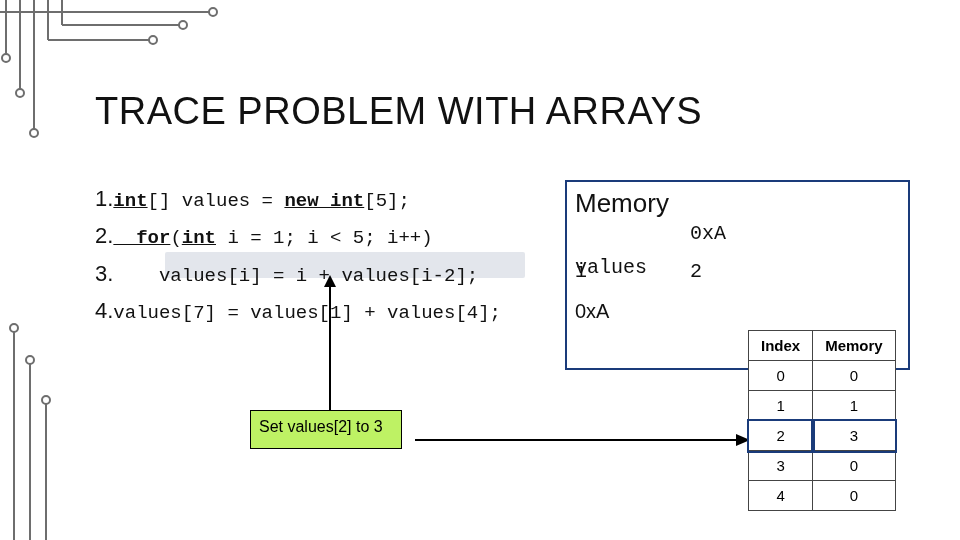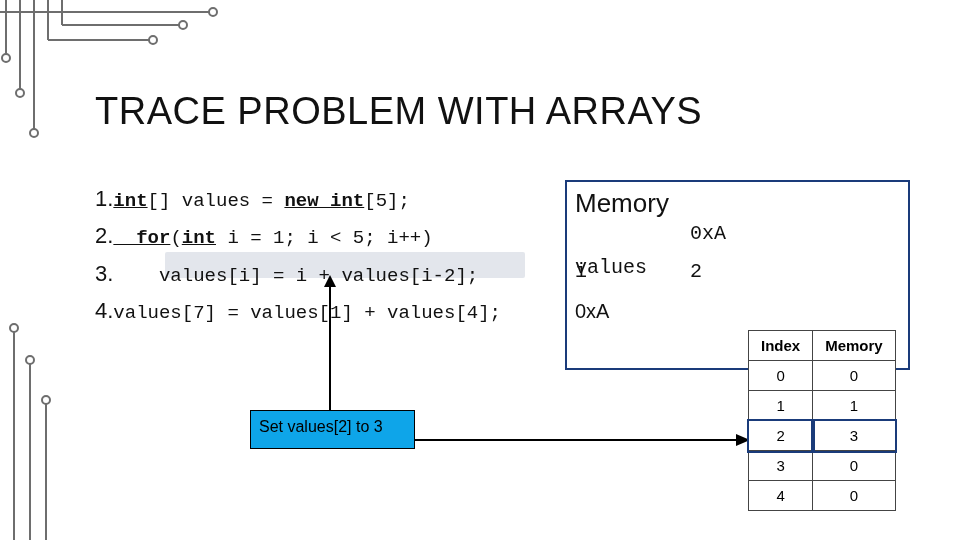"Set values[2] to 3" .callout { background: #0ea5e9 -> #bef264; width: 165px -> 152px }
